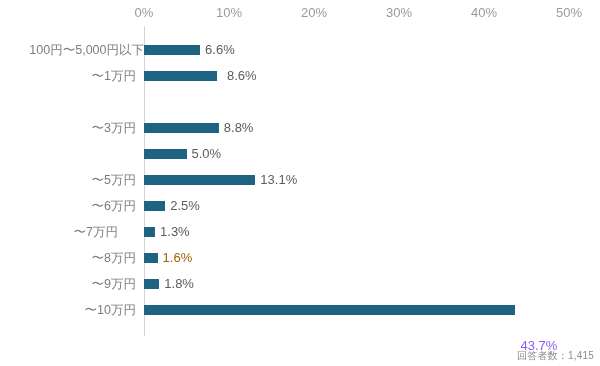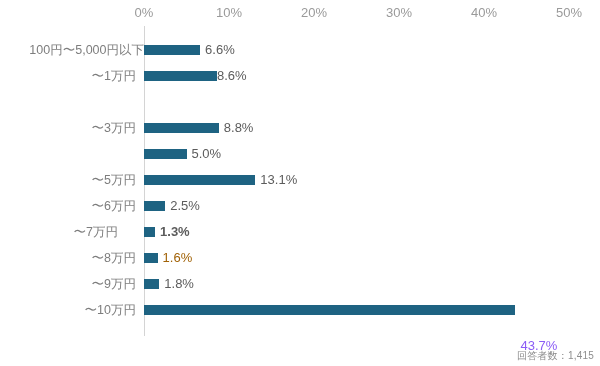"8.6%" div.bar-value { left: 217px -> 227px }
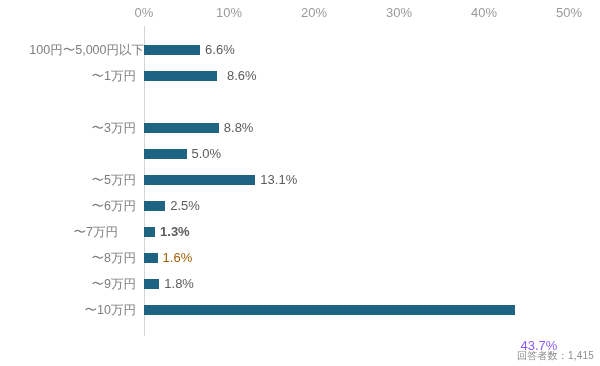"1.3%" div.bar-value { font-weight: bold -> none }
